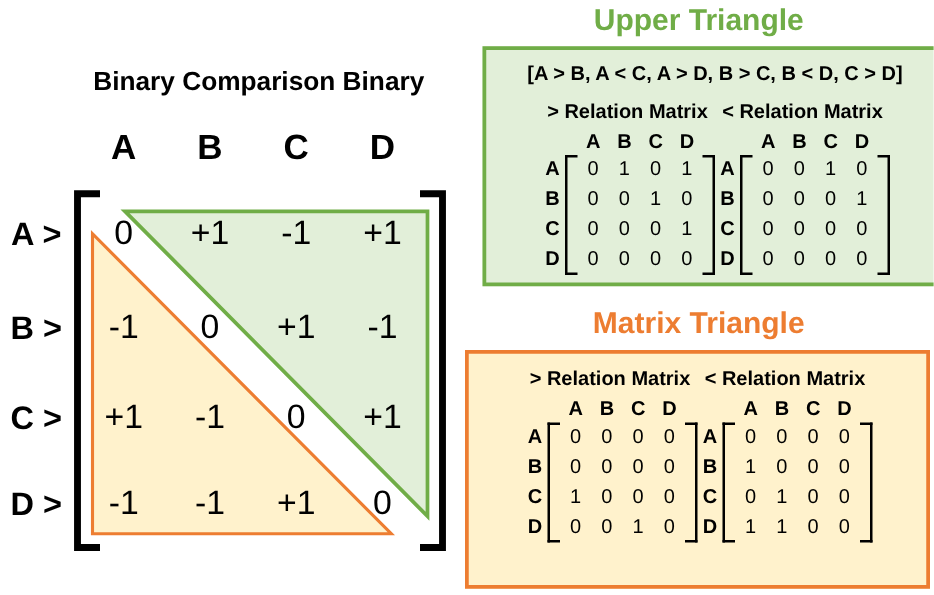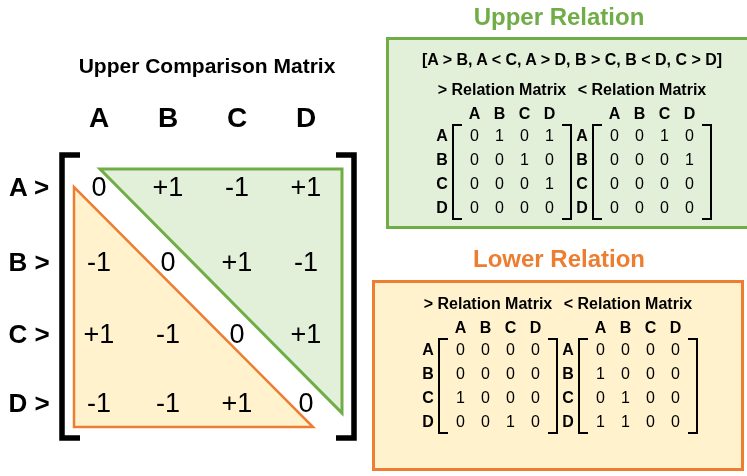"Upper Relation" div.group-title { text: Relation -> Triangle }
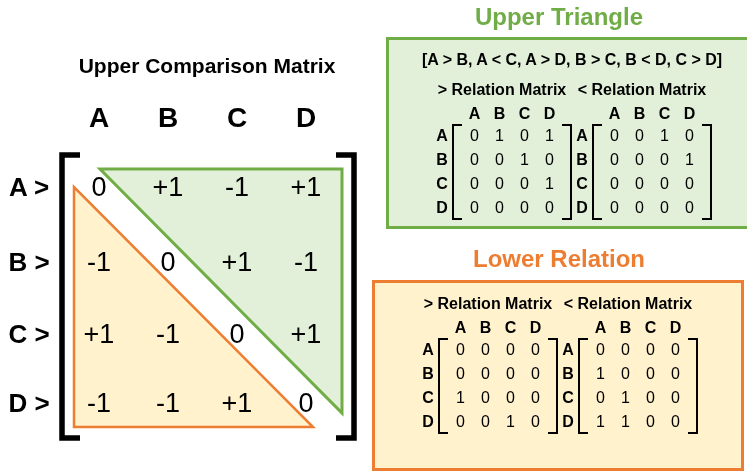"Upper Comparison Matrix" div.bcm-title { text: Upper Comparison Matrix -> Binary Comparison Binary }
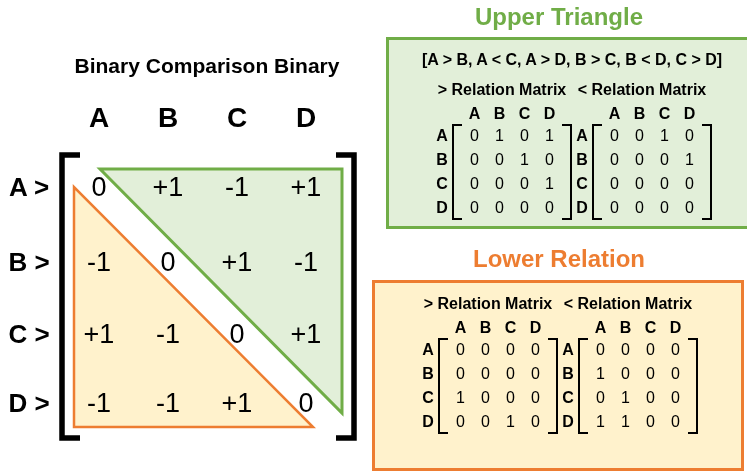"Lower Relation" div.group-title { text: Lower Relation -> Matrix Triangle }
